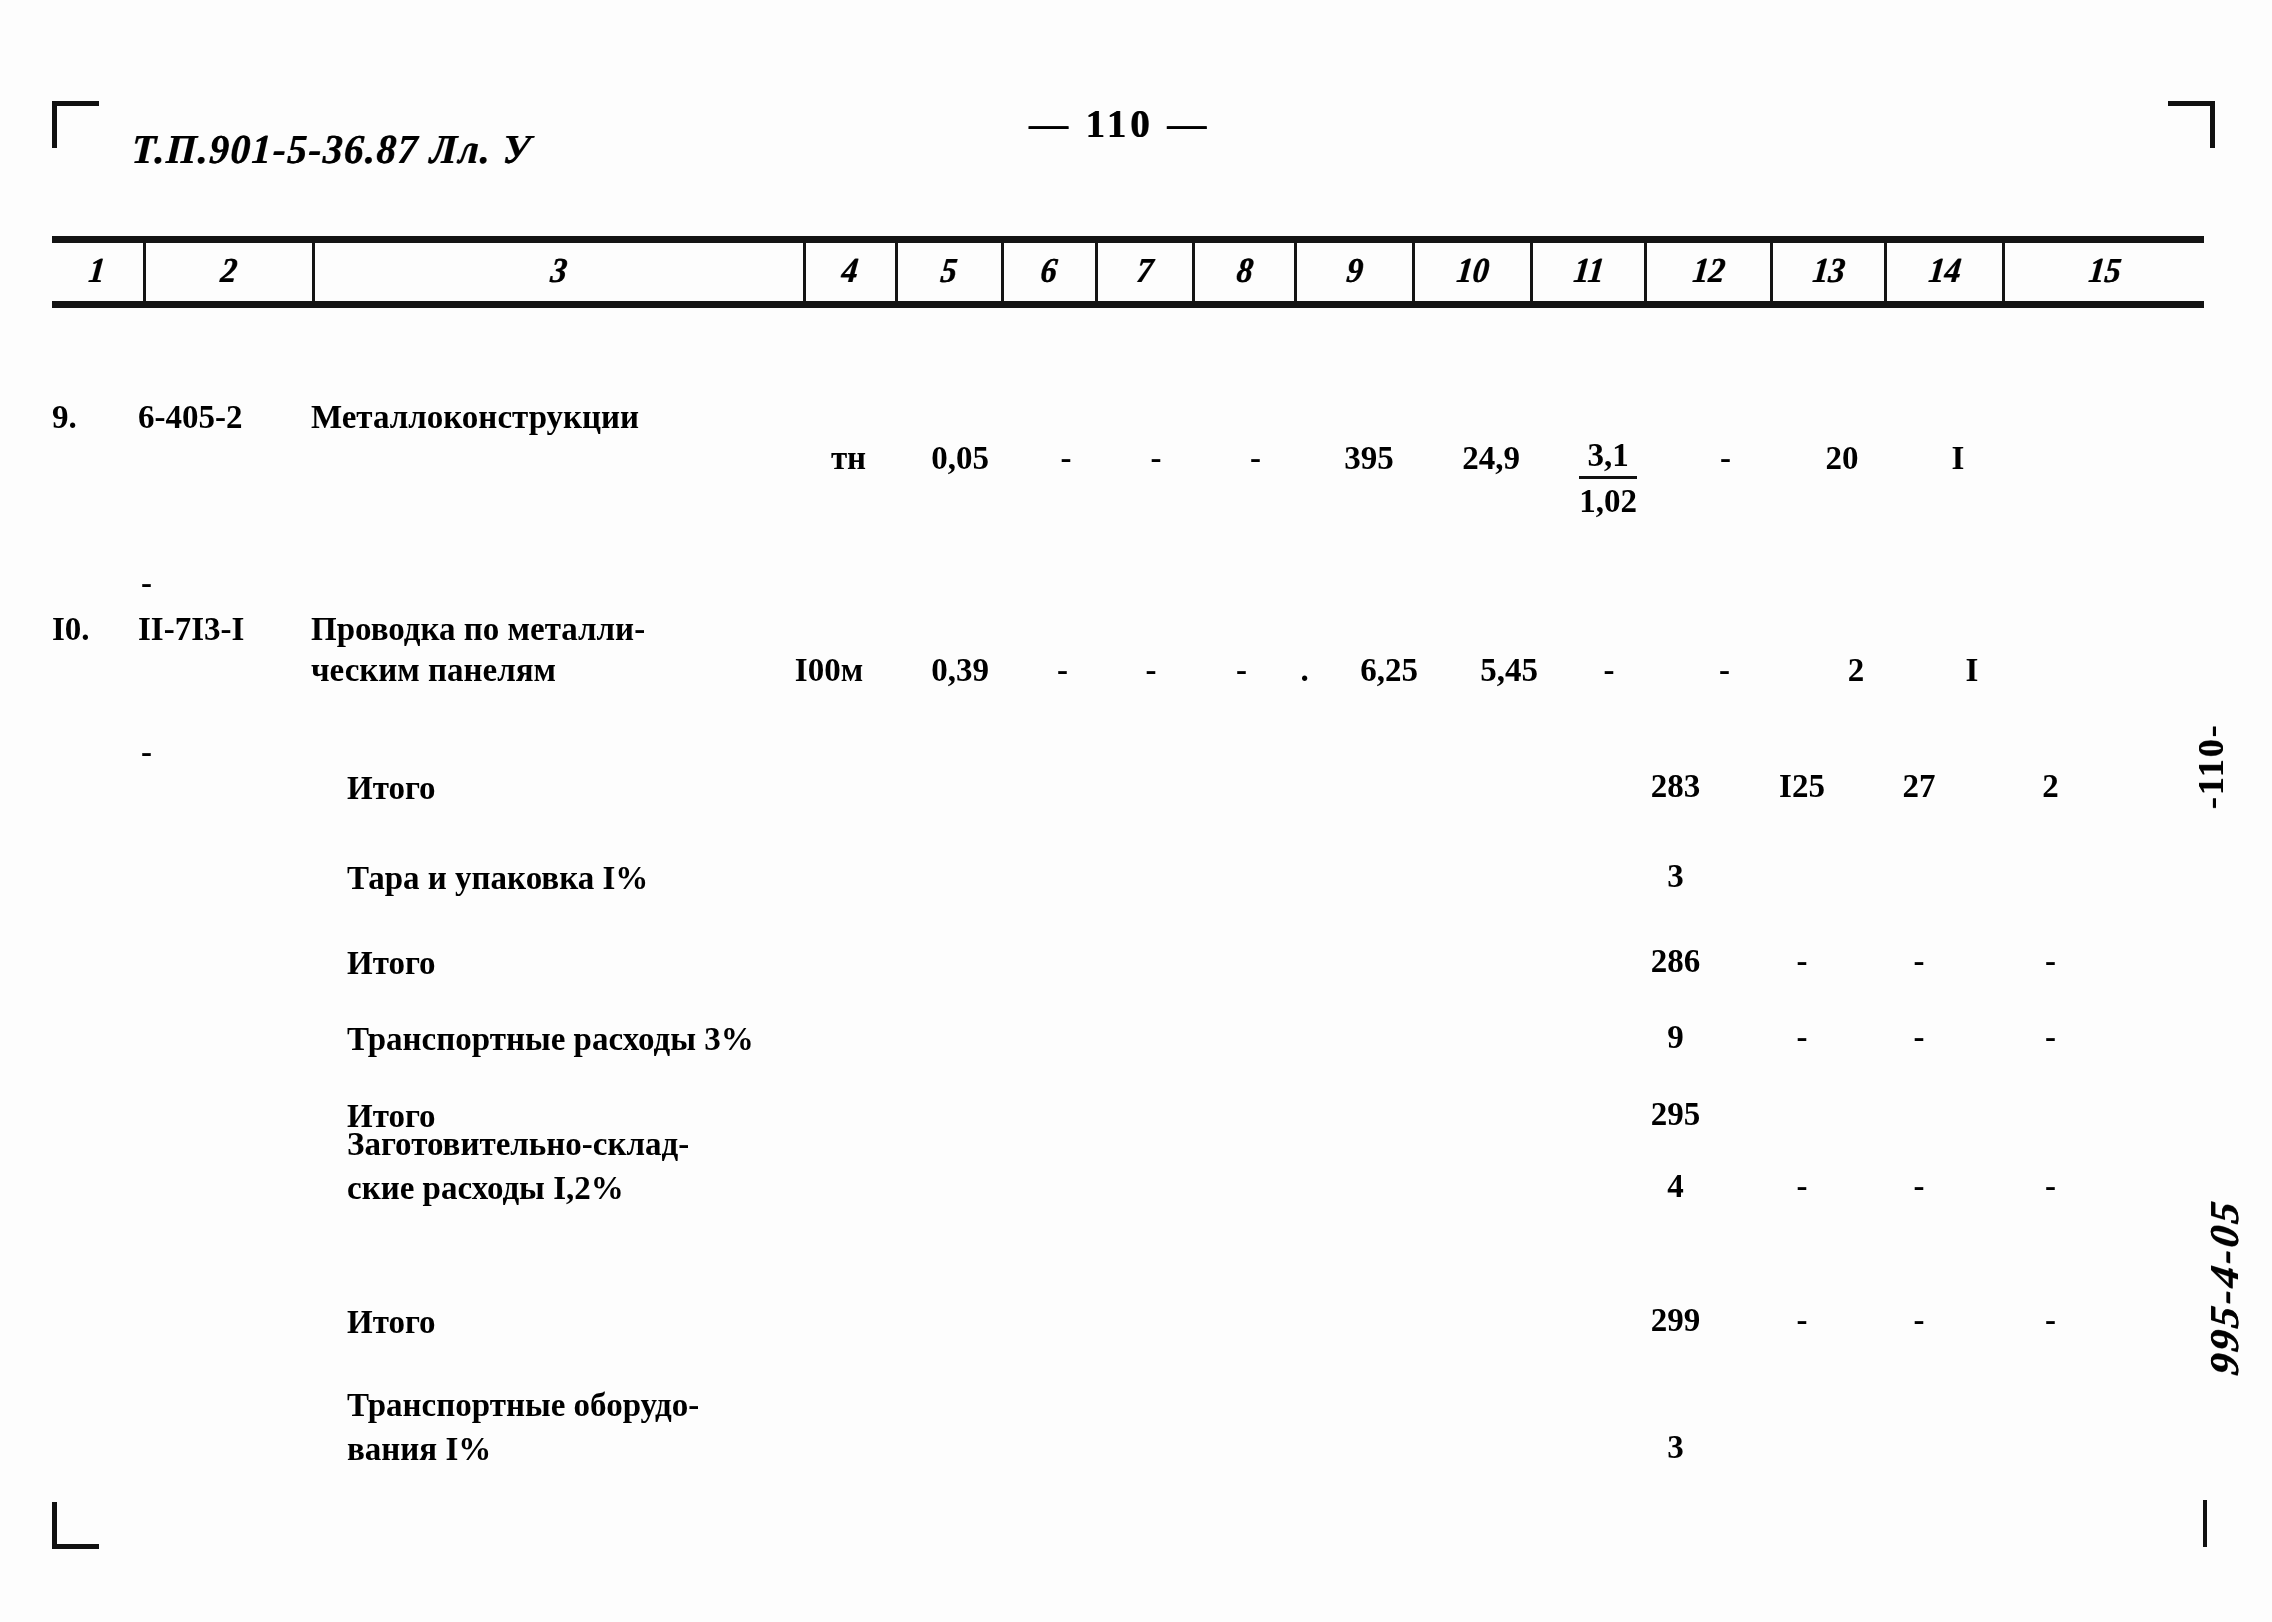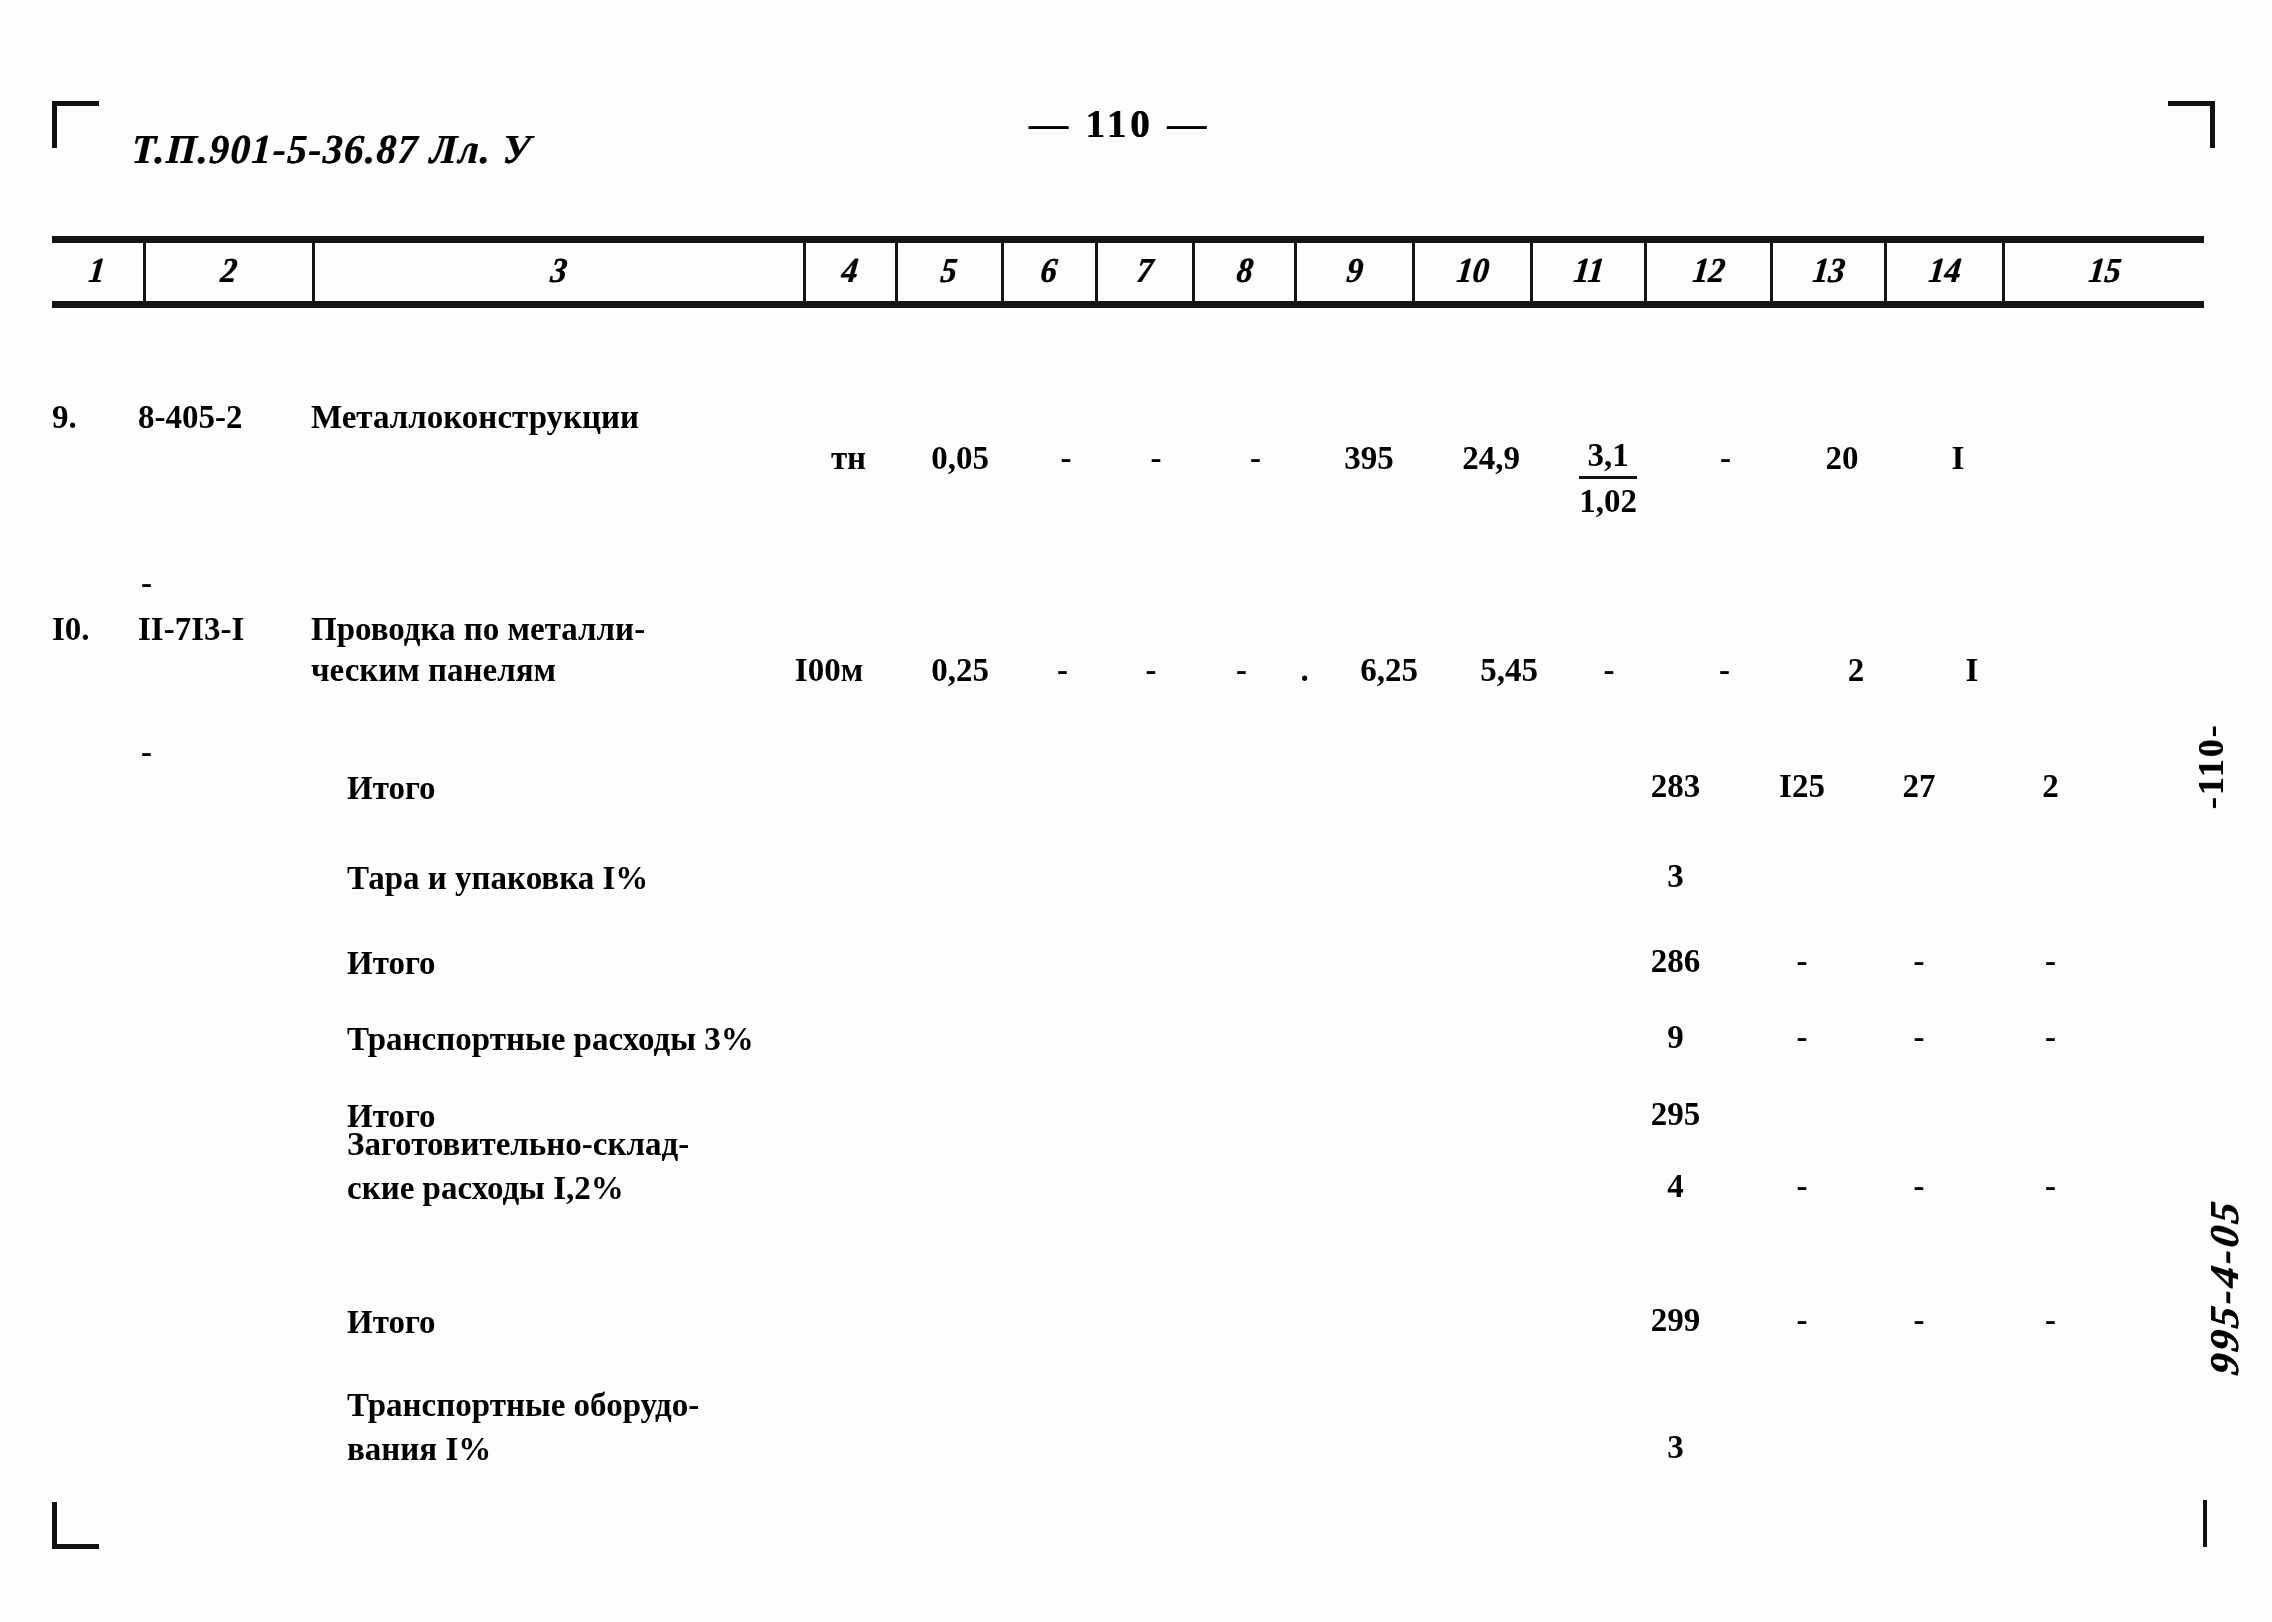"8-405-2" span.c { text: 8-405-2 -> 6-405-2 }
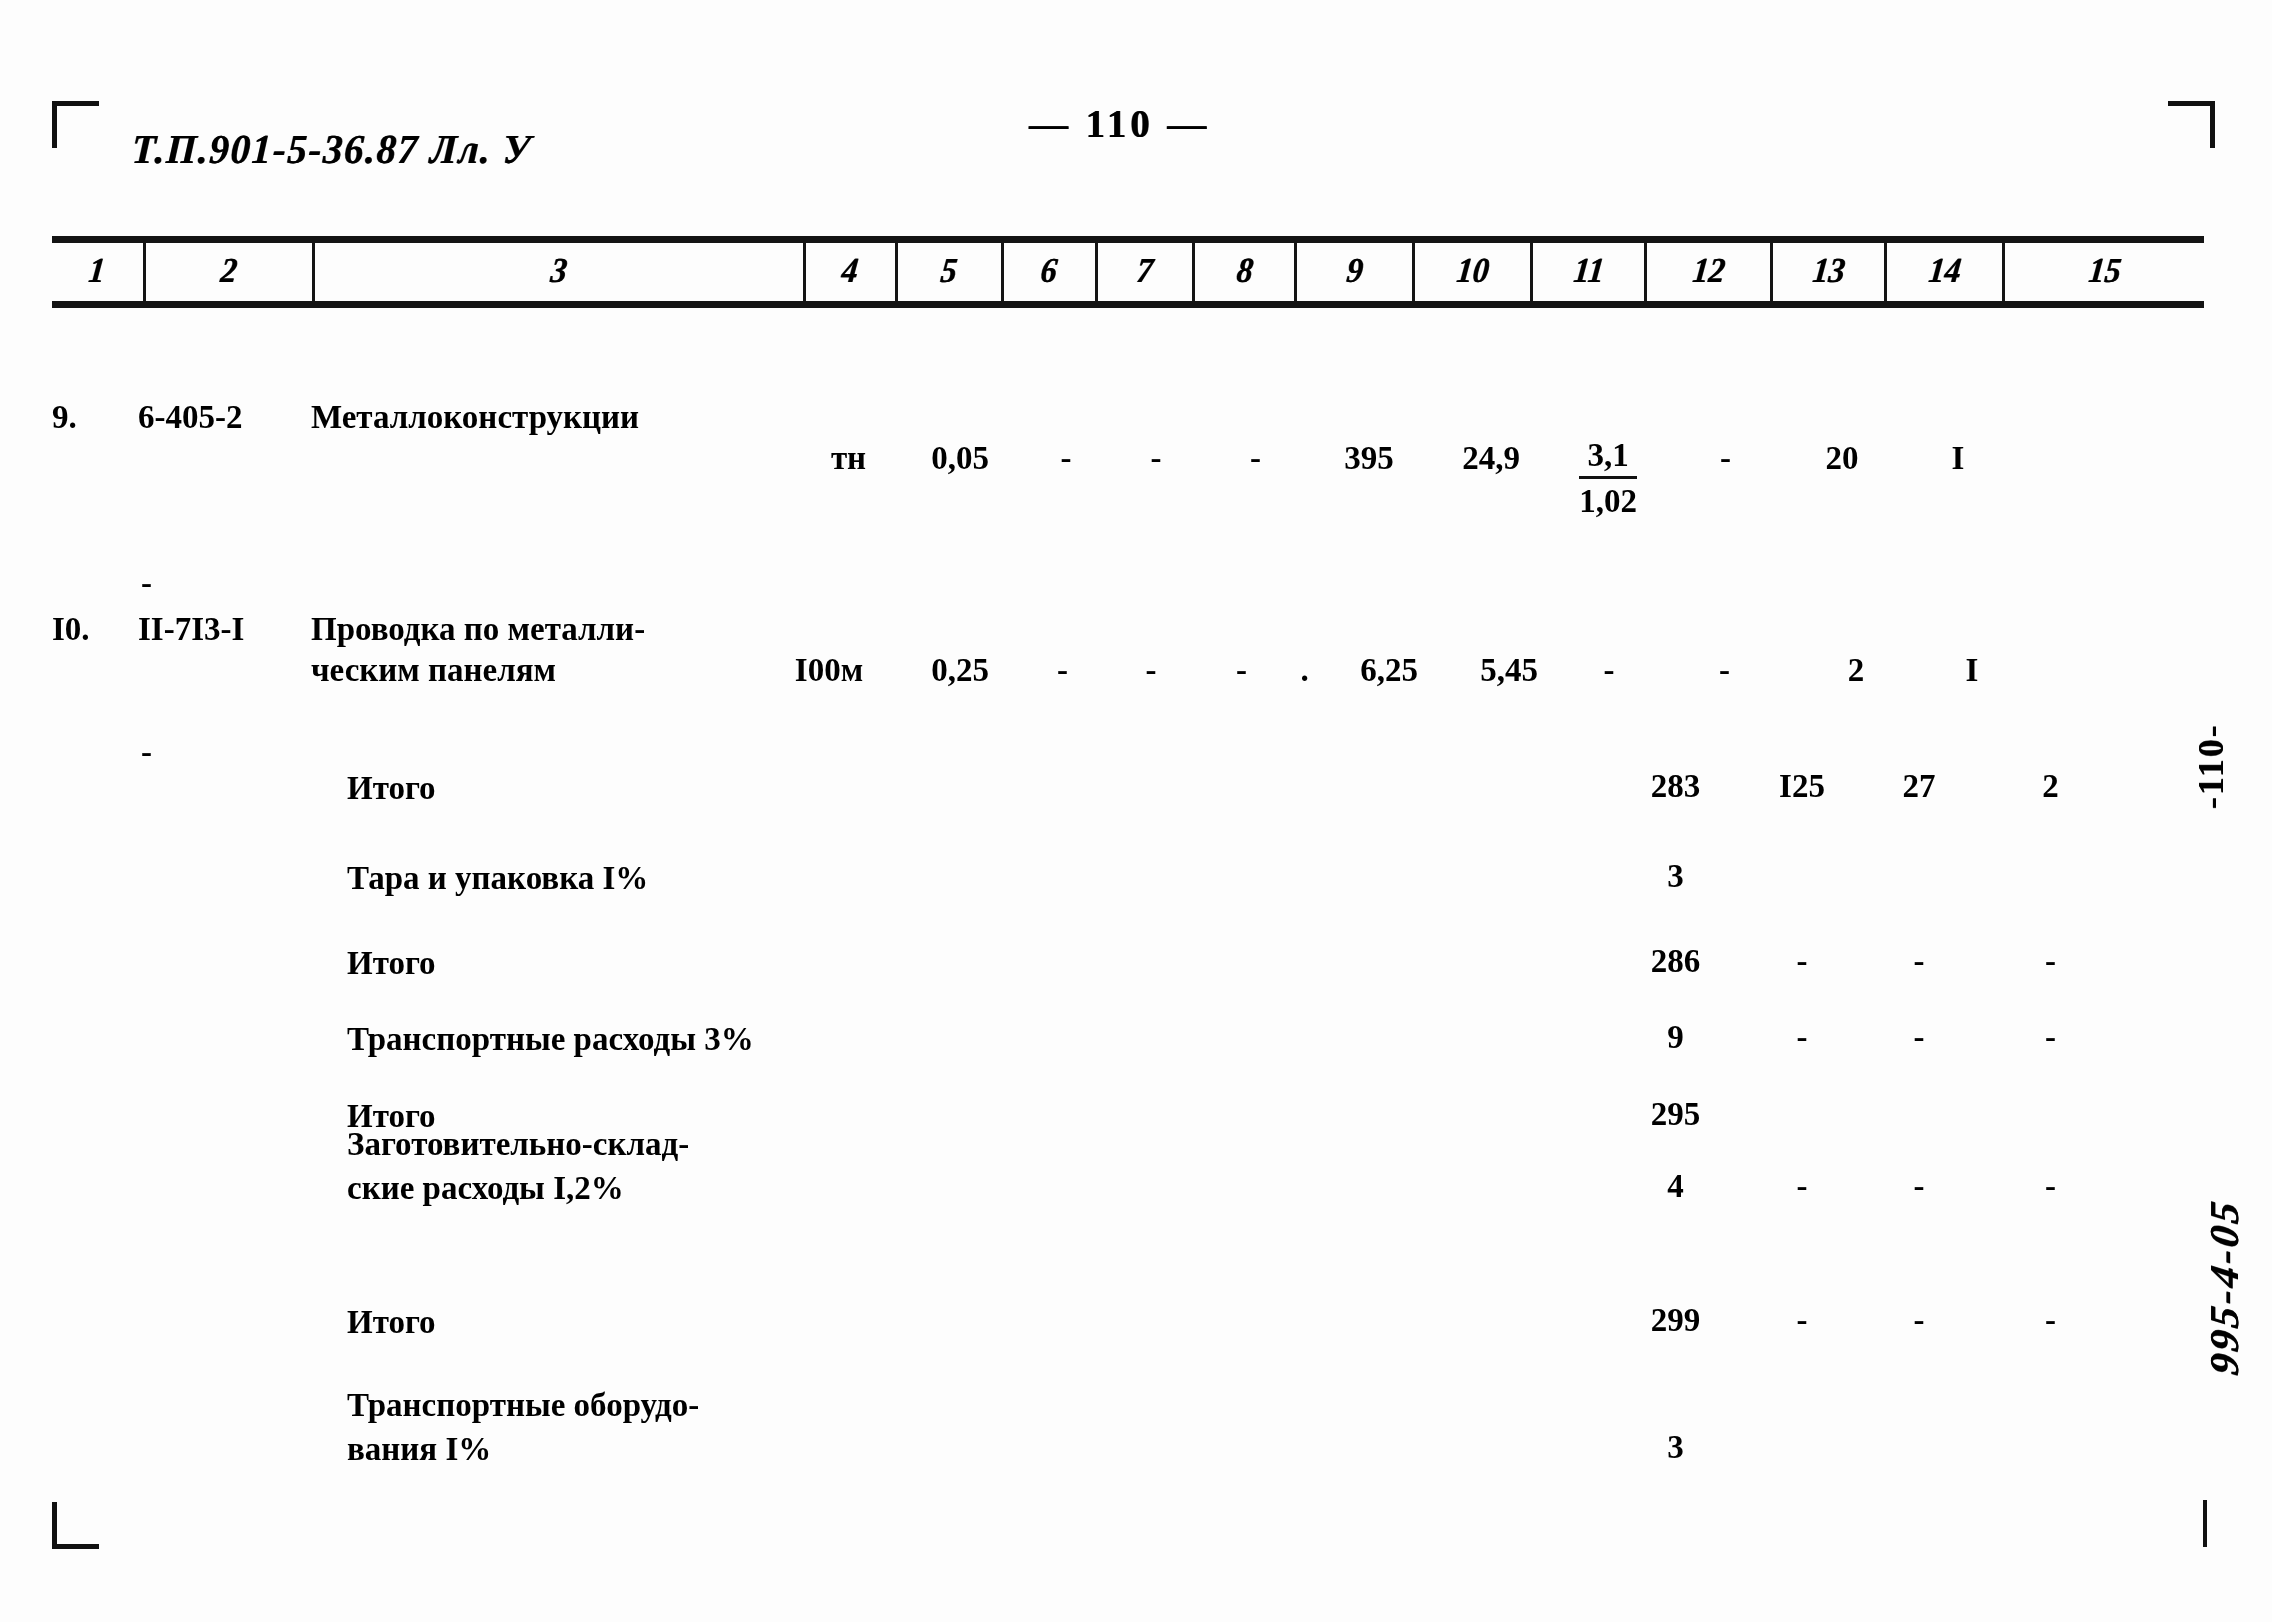"0,25" span.c { text: 0,25 -> 0,39 }
